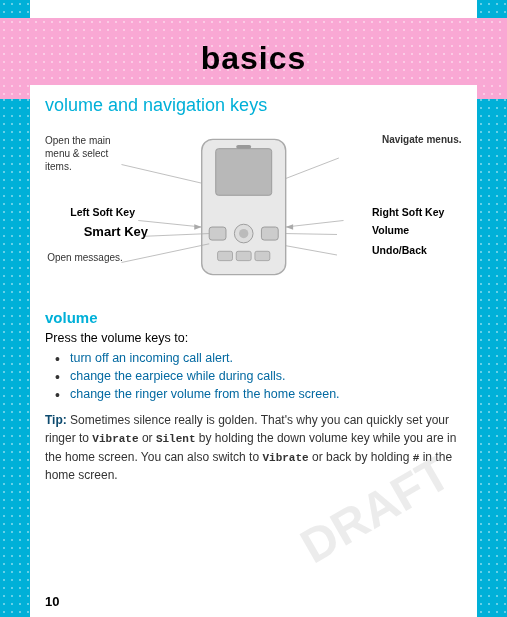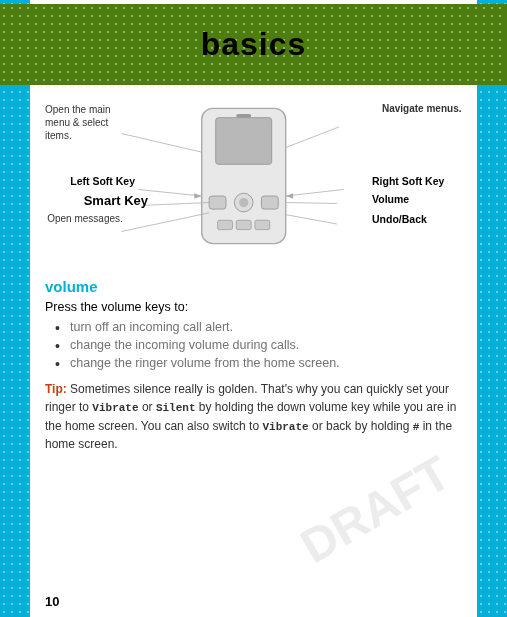"basics" .top-bar { background: #4d7c0f -> #f9a8d4; top: 4px -> 18px }
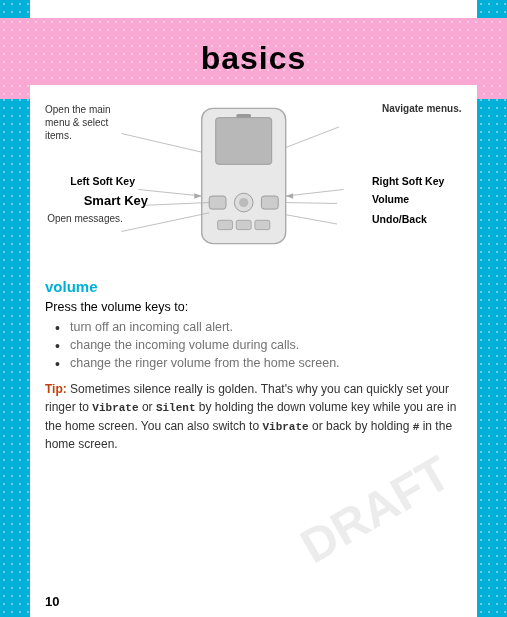"volume and navigation keys" div.section-title { html: none -> <div>volume and navigation keys</div> }
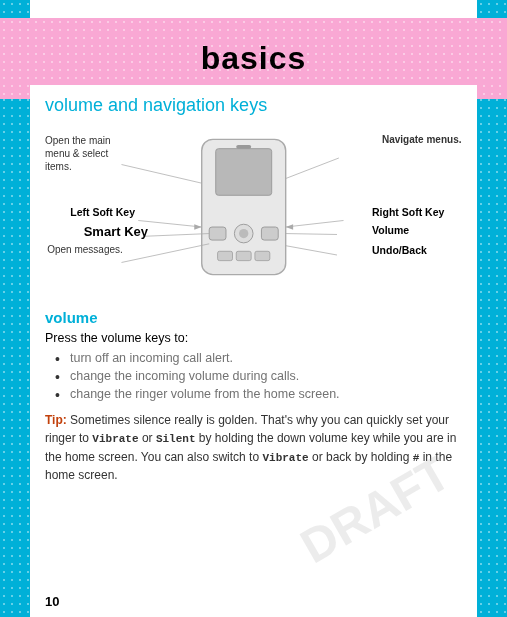"Open messages." .label-open-messages { top: 118px -> 126px }
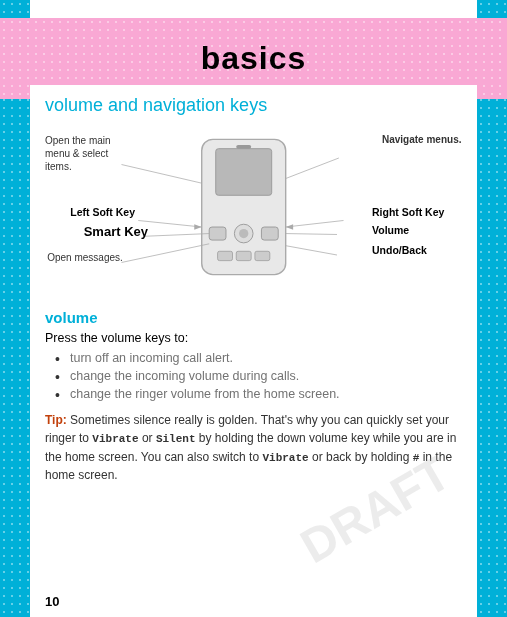"turn off an incoming call" .bullet-list li { color: #737373 -> #0369a1 }
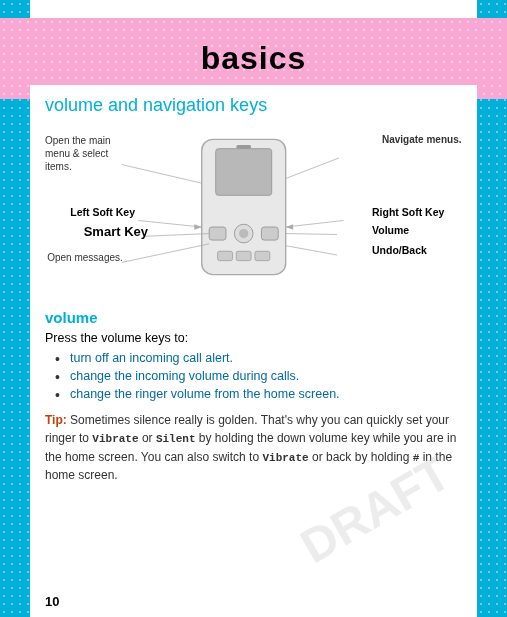"change the incoming volume during" li { text: incoming volume -> earpiece while }
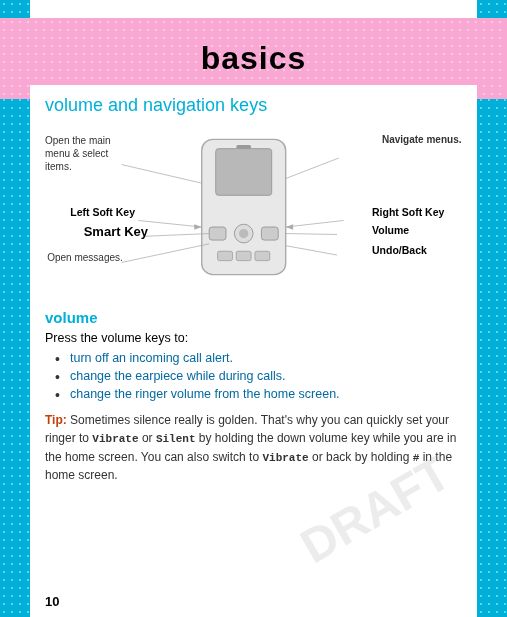"Tip:" .tip-label { color: #c2410c -> #0c4a6e }
